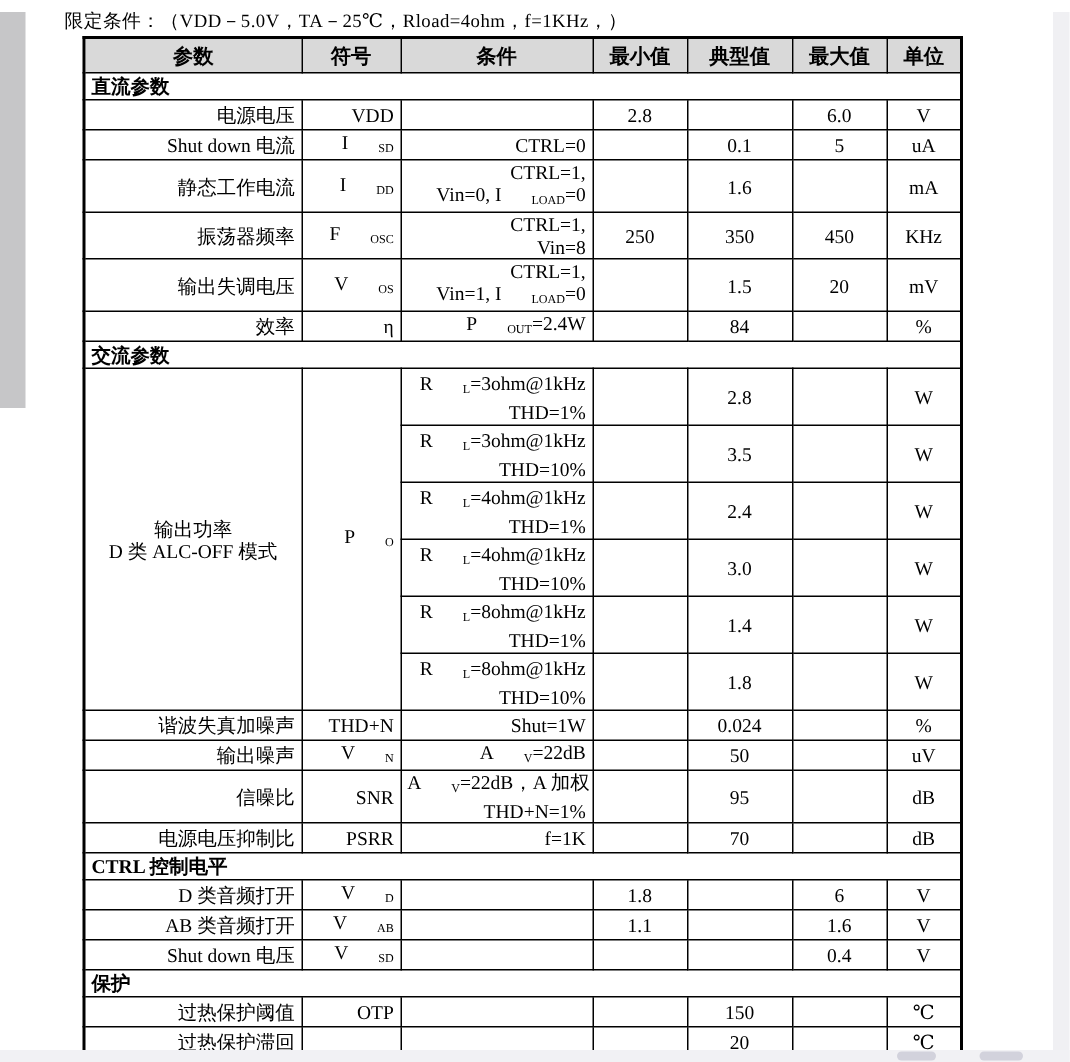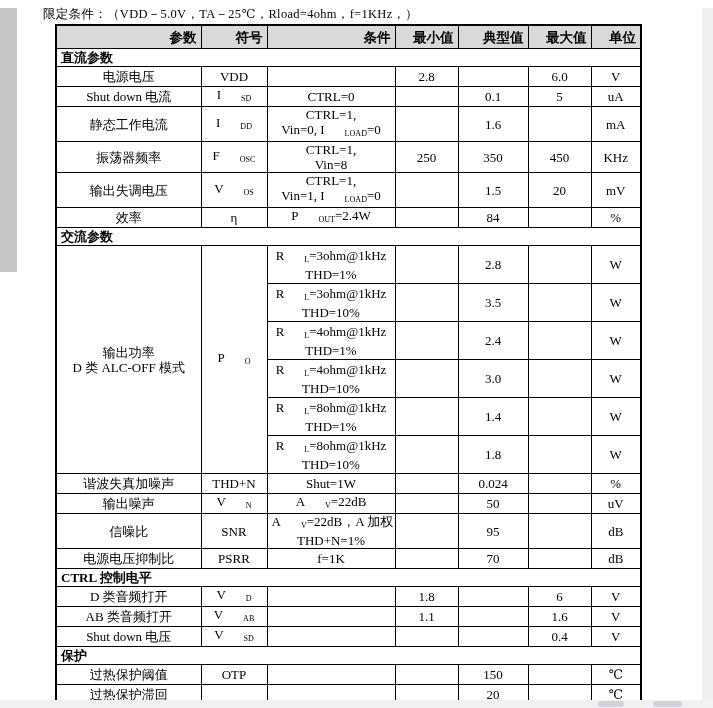"参数" table.spec th { text-align: right -> center }
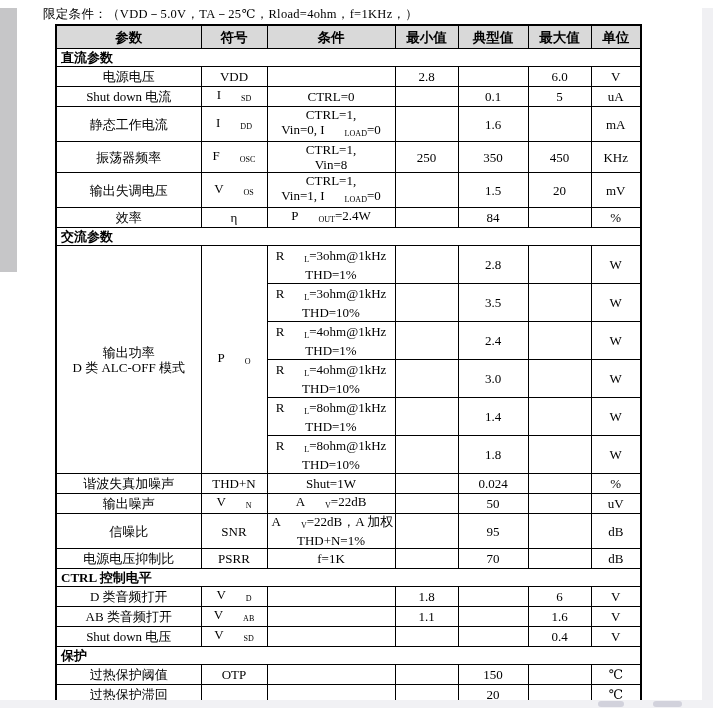"电源电压" td.param,td.symbol,td.cond { text-align: center -> right }
